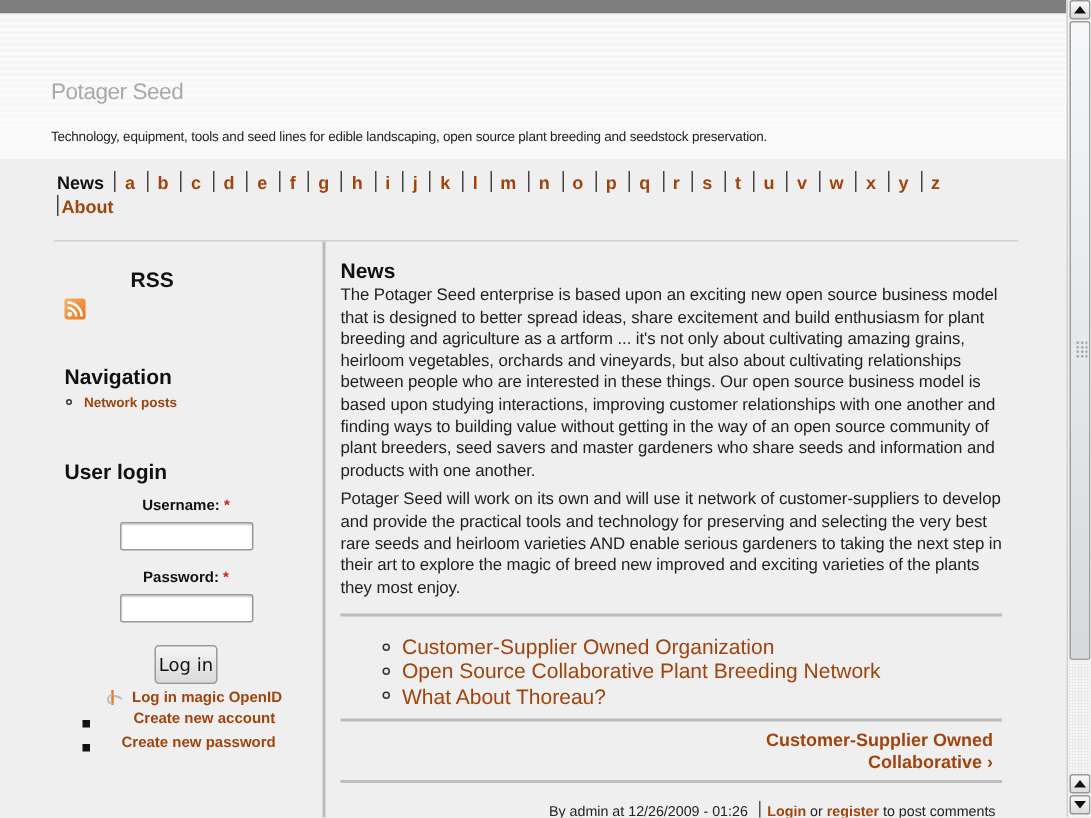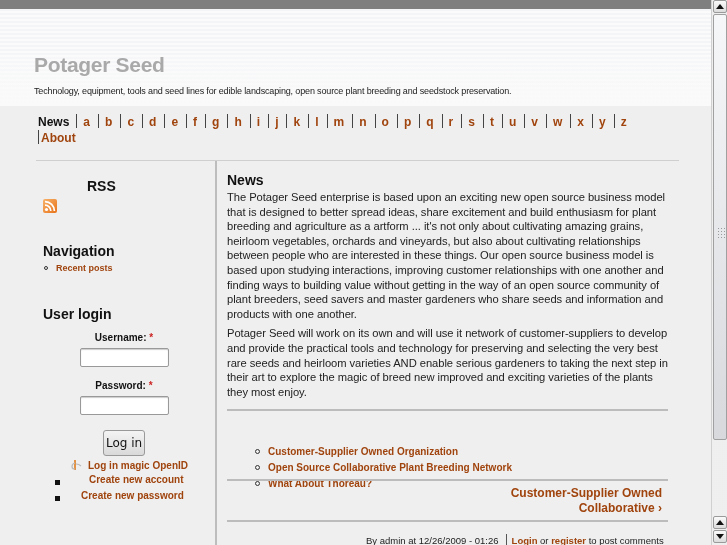"Potager Seed" .site-title { font-size: 21px -> 15px; font-weight: bold -> normal }
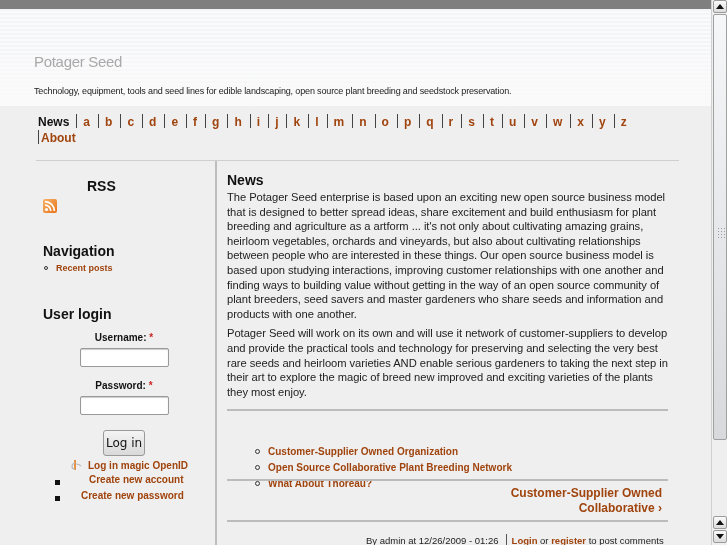"Recent posts" a { text: Recent -> Network }
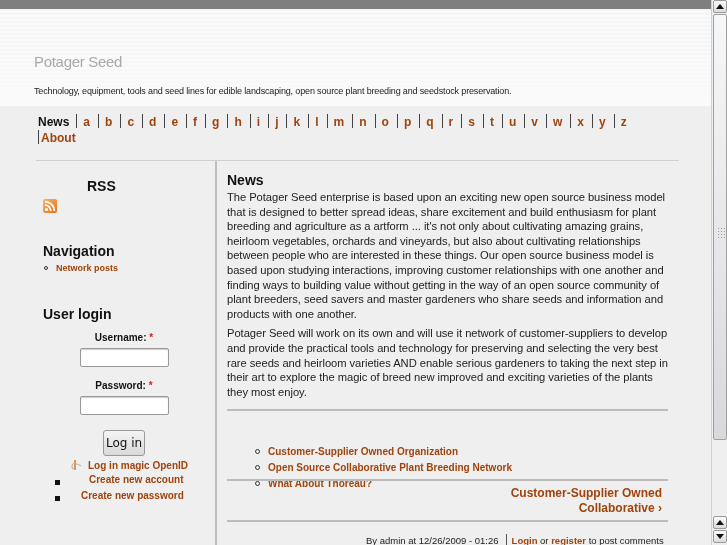"Customer-Supplier Owned Organization" .book-links { font-size: 10px -> 14px; font-weight: bold -> normal; margin-top: 20px -> none }
